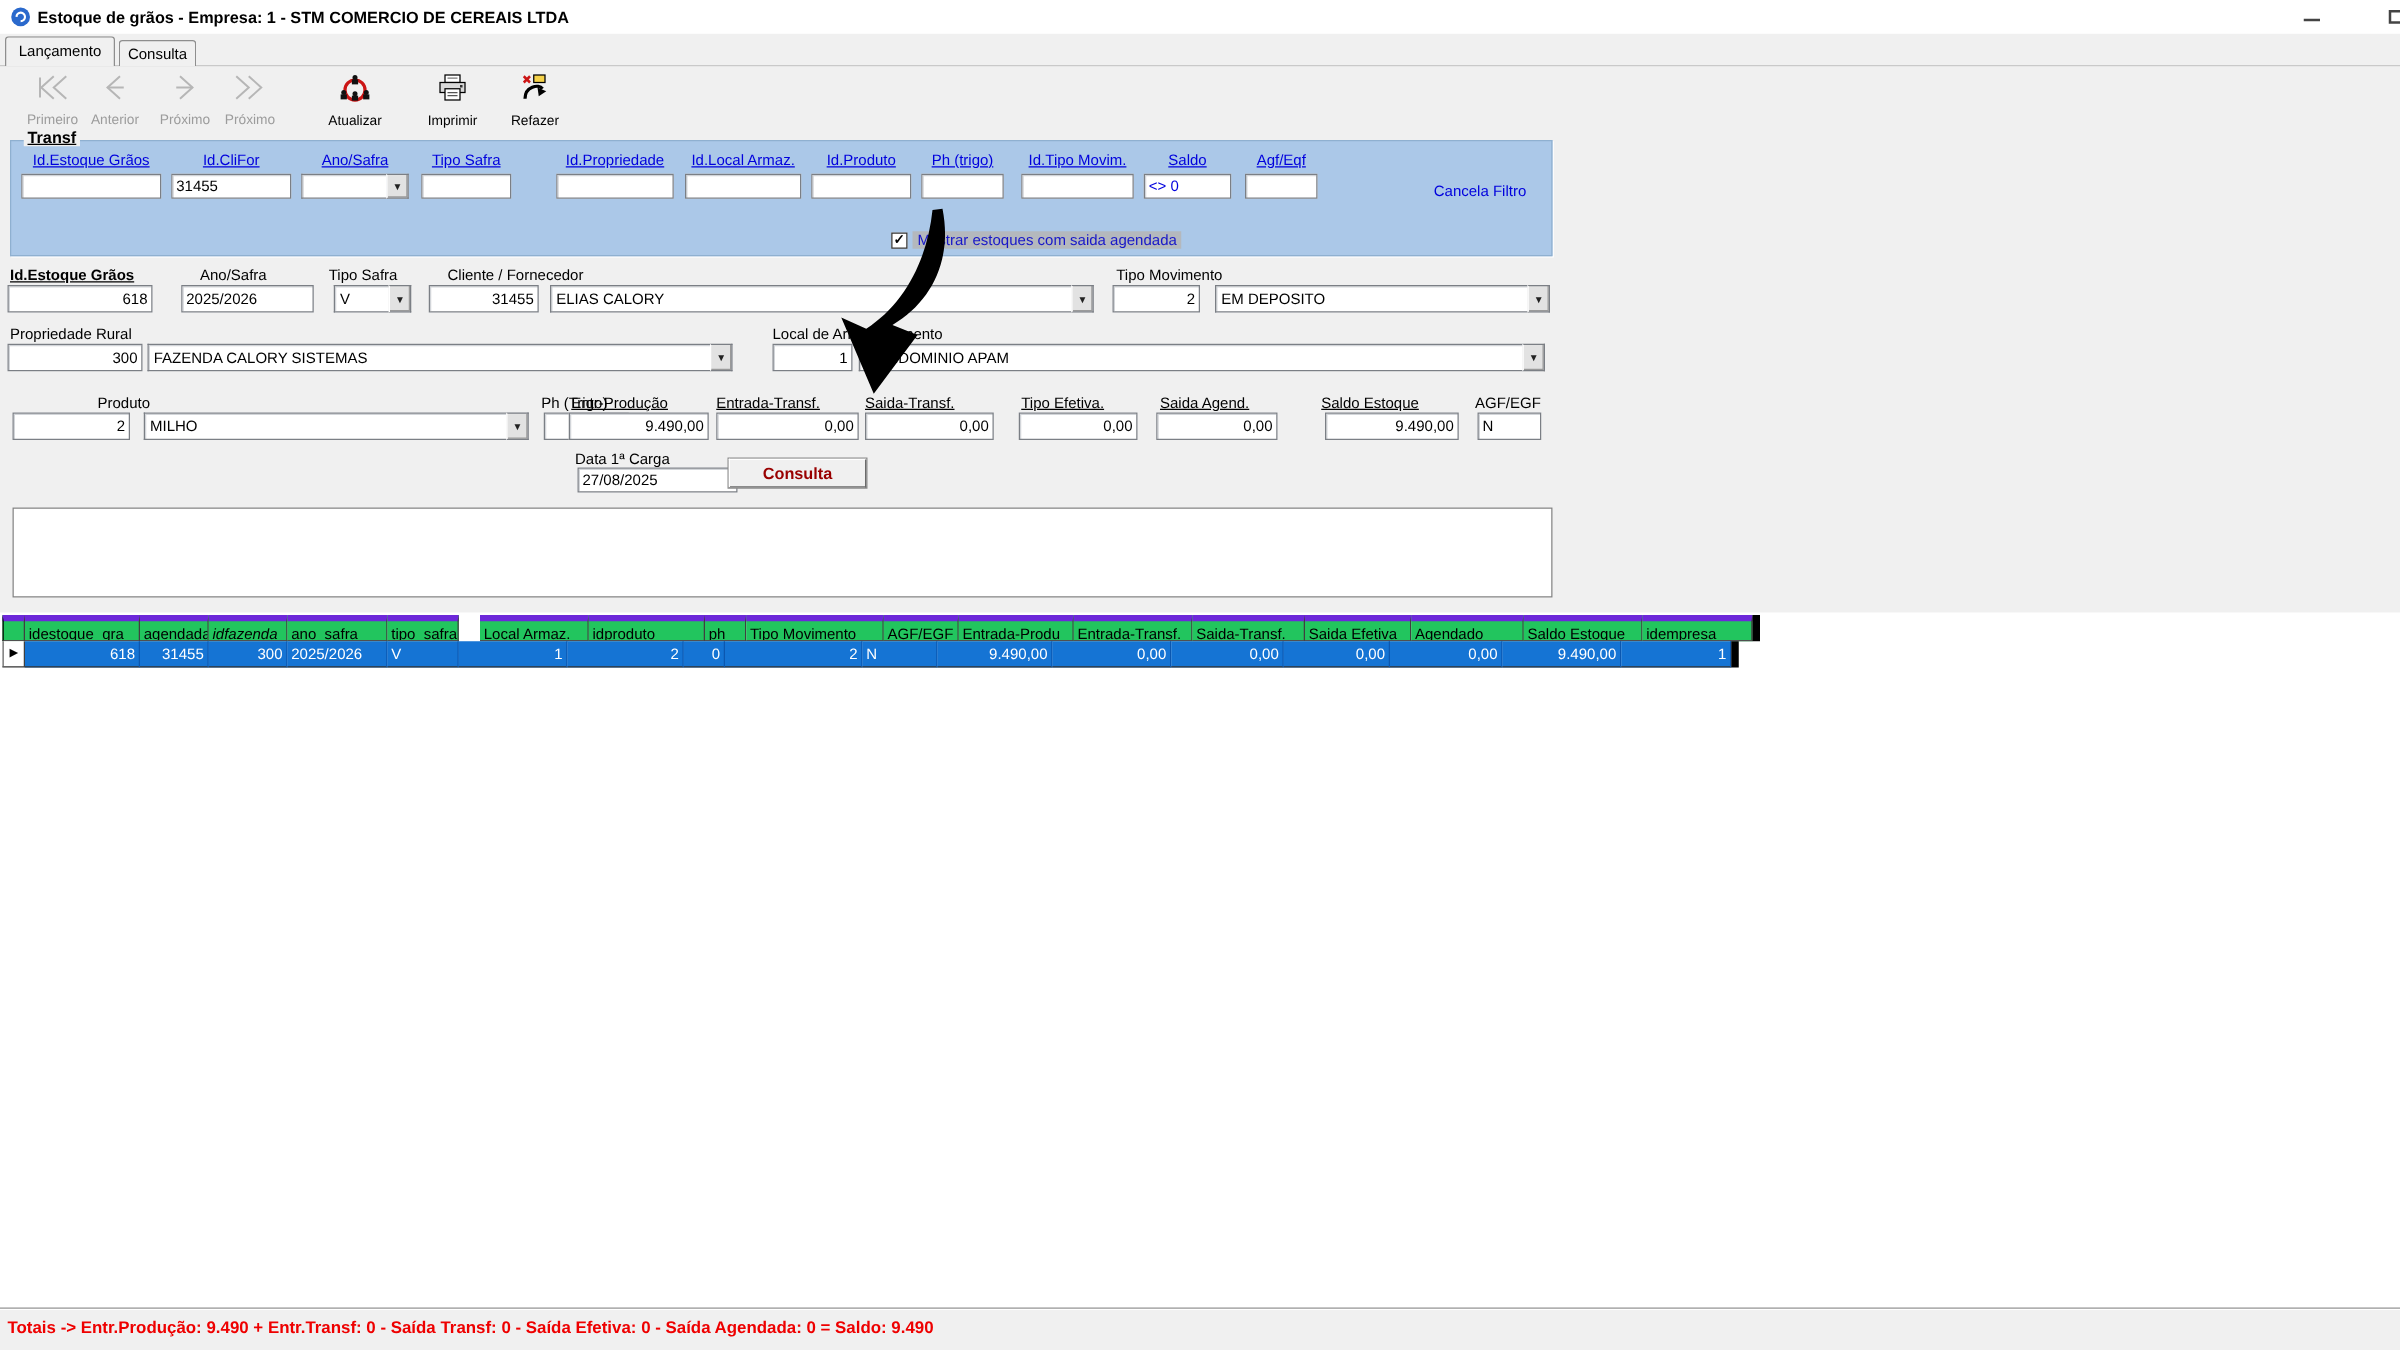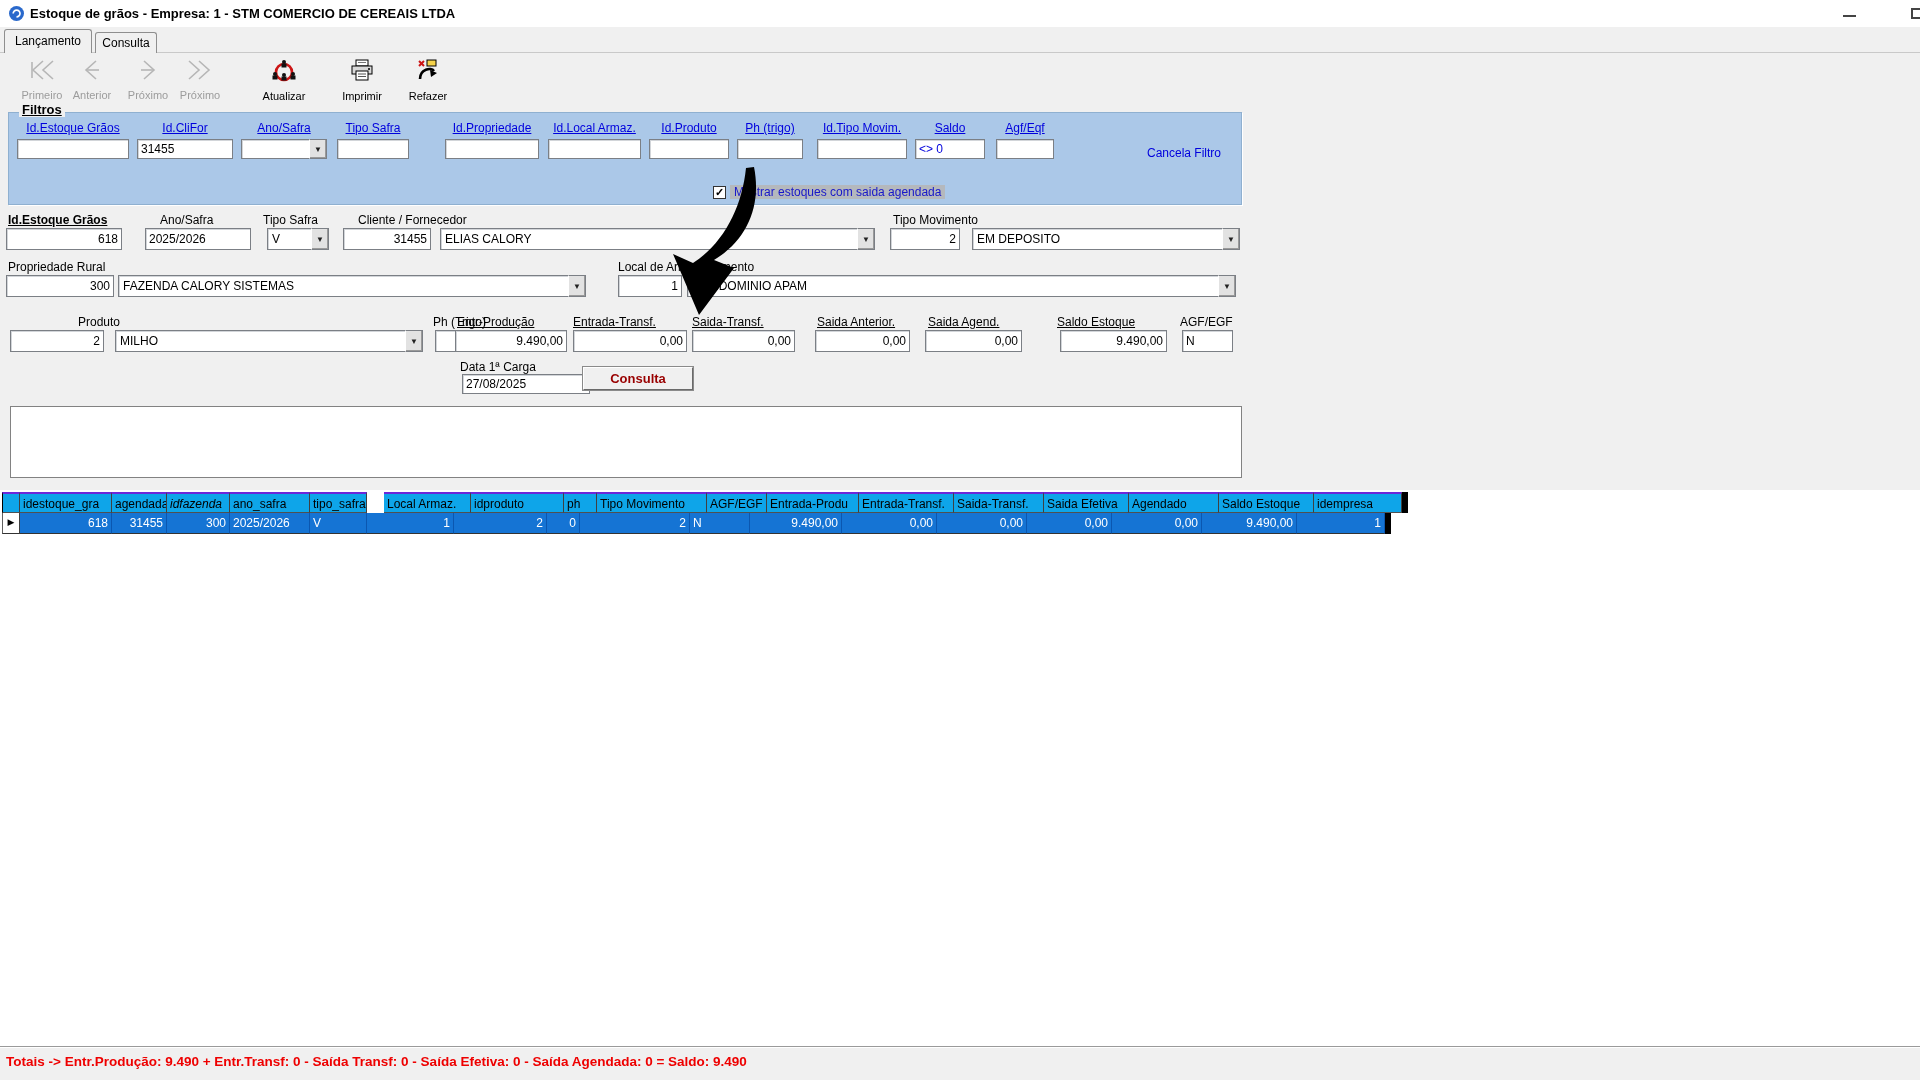"Filtros" span.filters-legend { text: Filtros -> Transf }
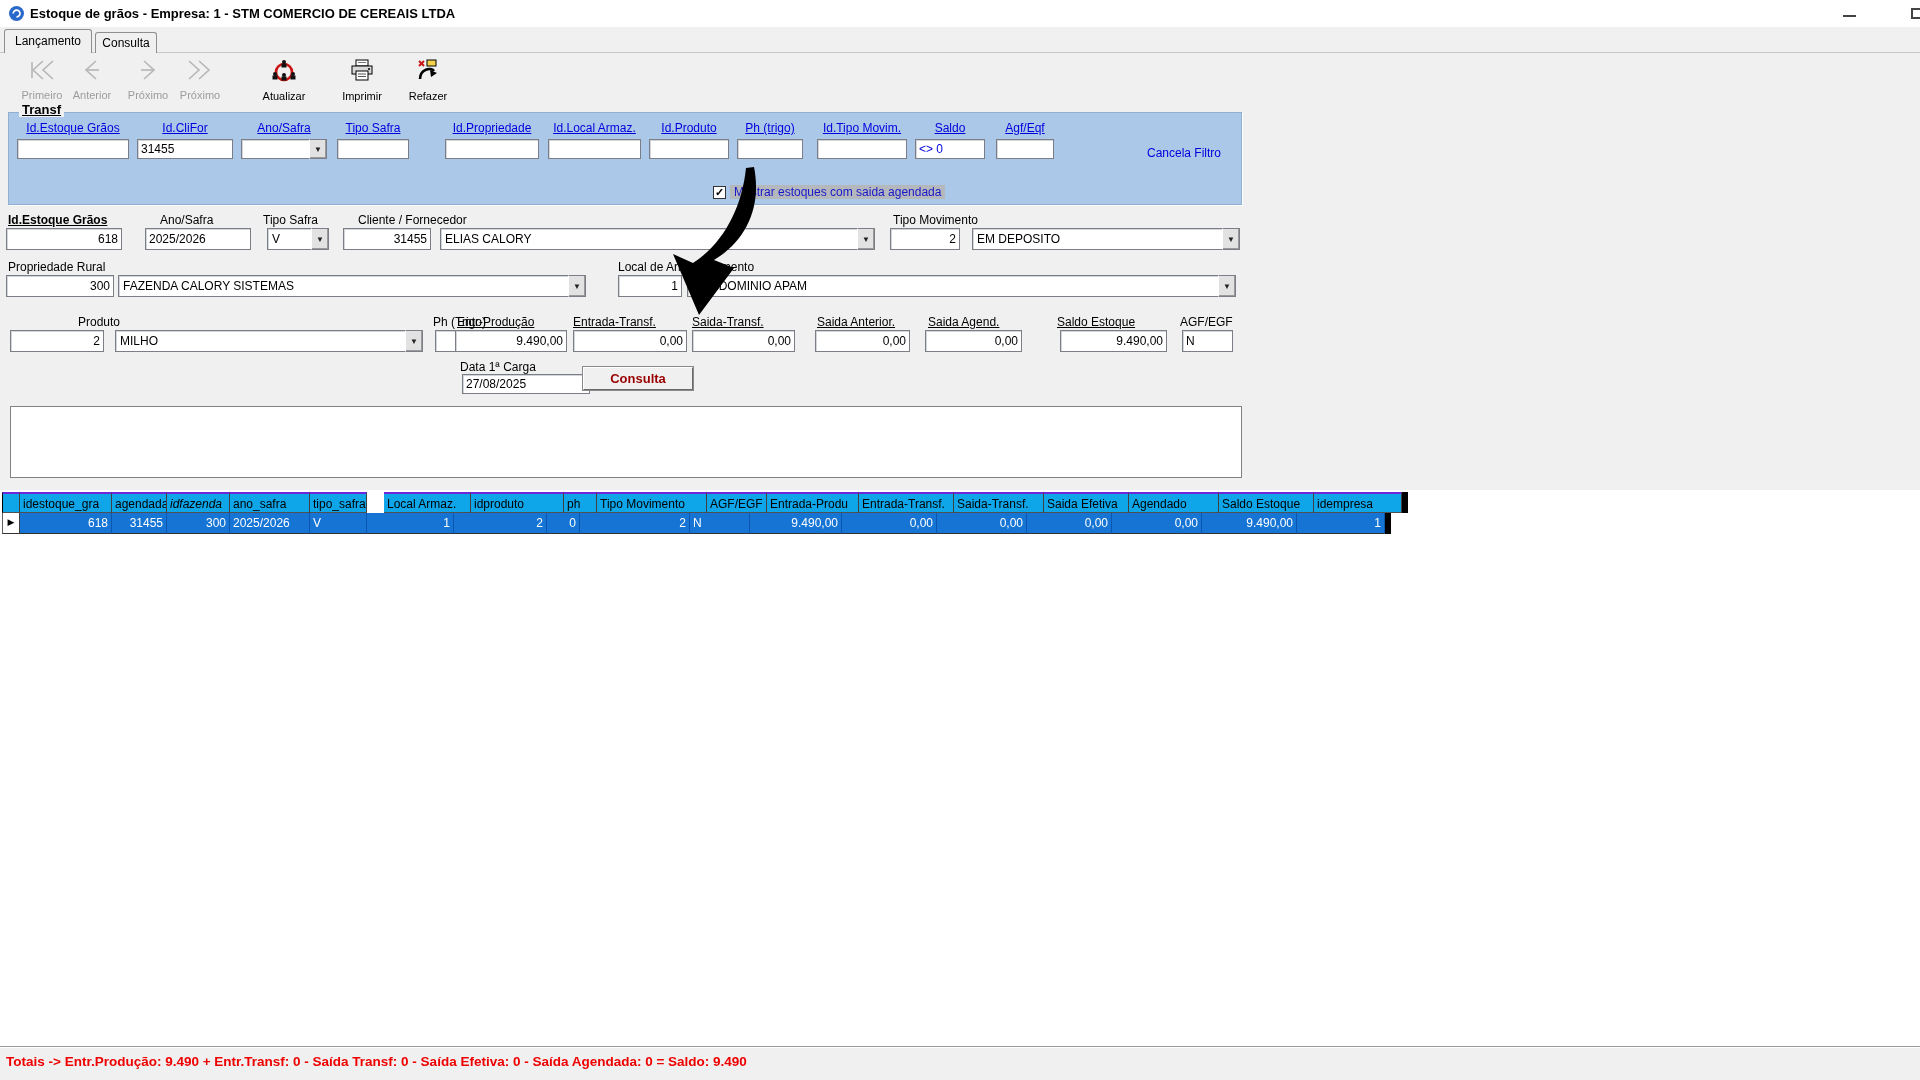"Saida Anterior." span.ml { text: Saida Anterior -> Tipo Efetiva }
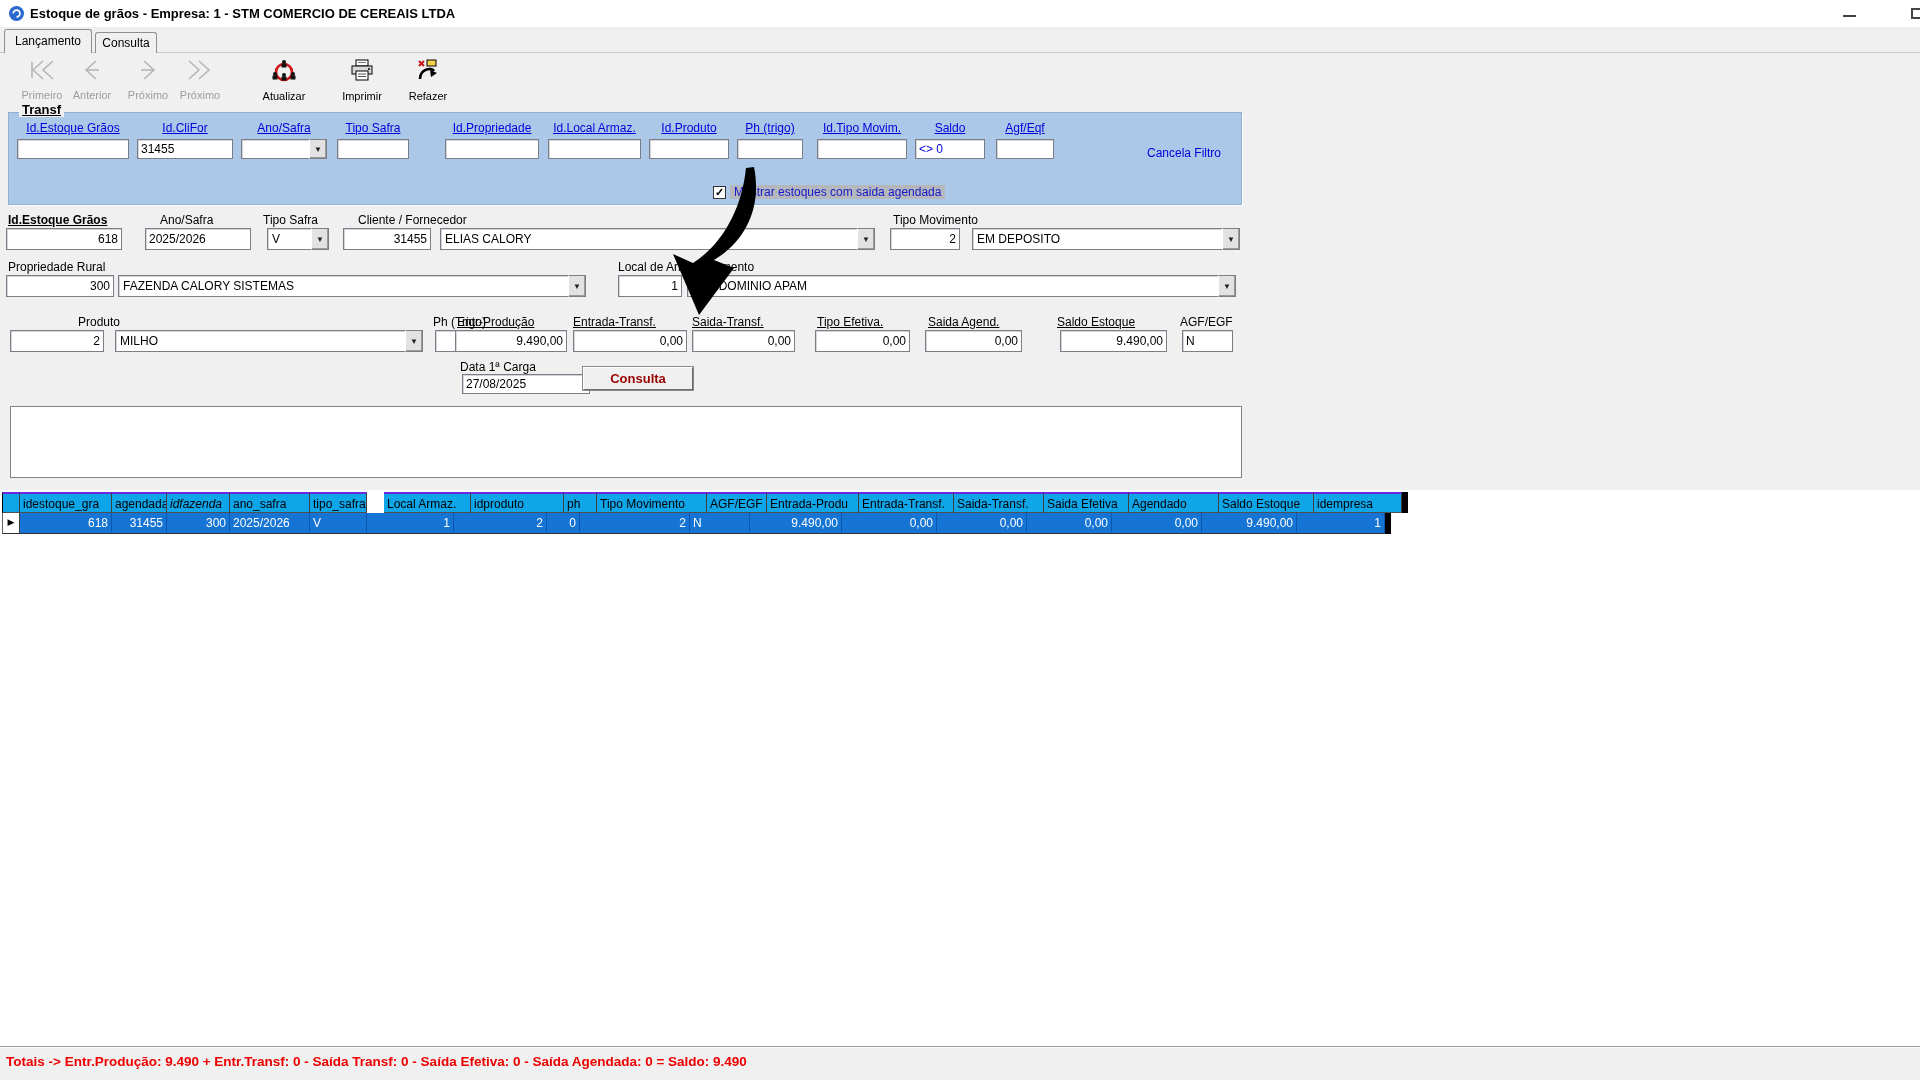"idestoque_gra" .ghead .gc { background: #0ea5e9 -> #22c55e; border-top: 2px solid #6d28d9 -> 5px solid #6d28d9 }
